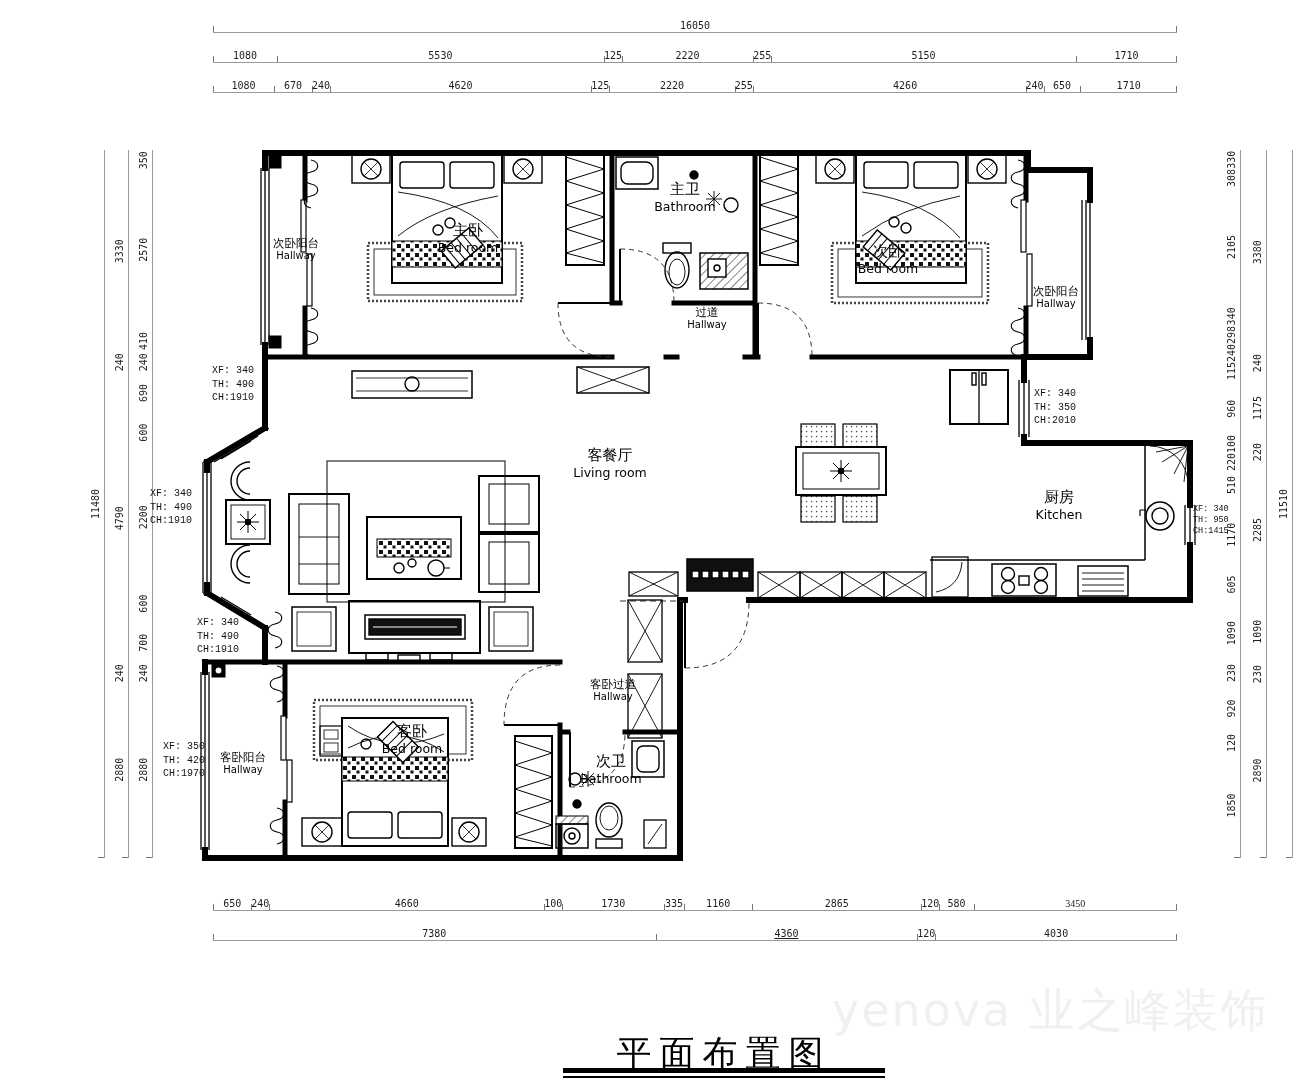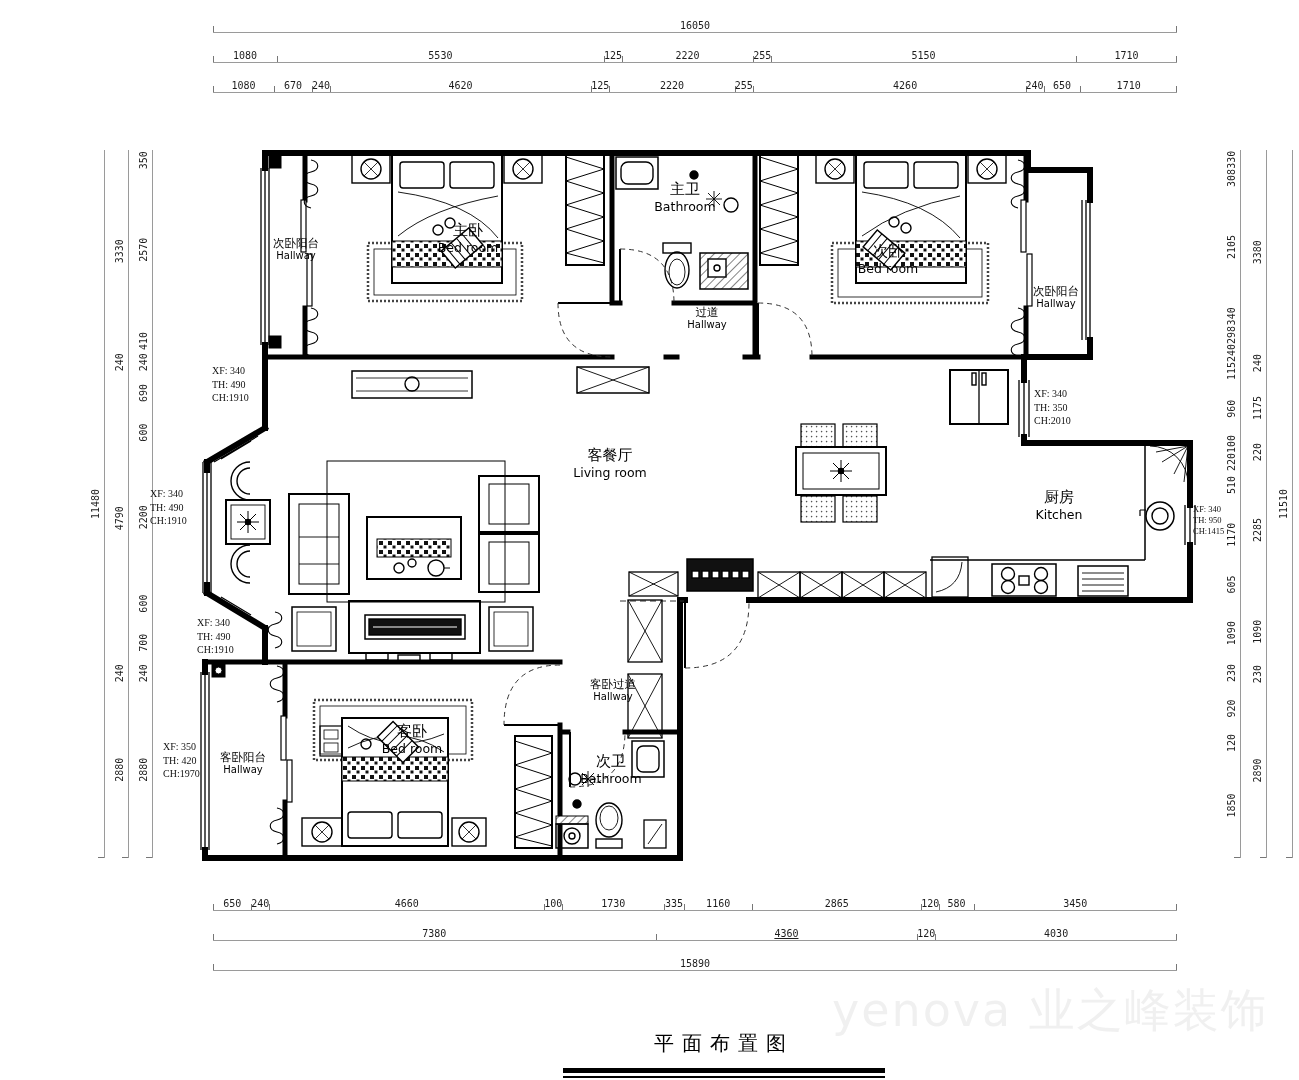"XF: 340" .wtag { font-family: Liberation Serif, serif -> Liberation Mono, monospace }
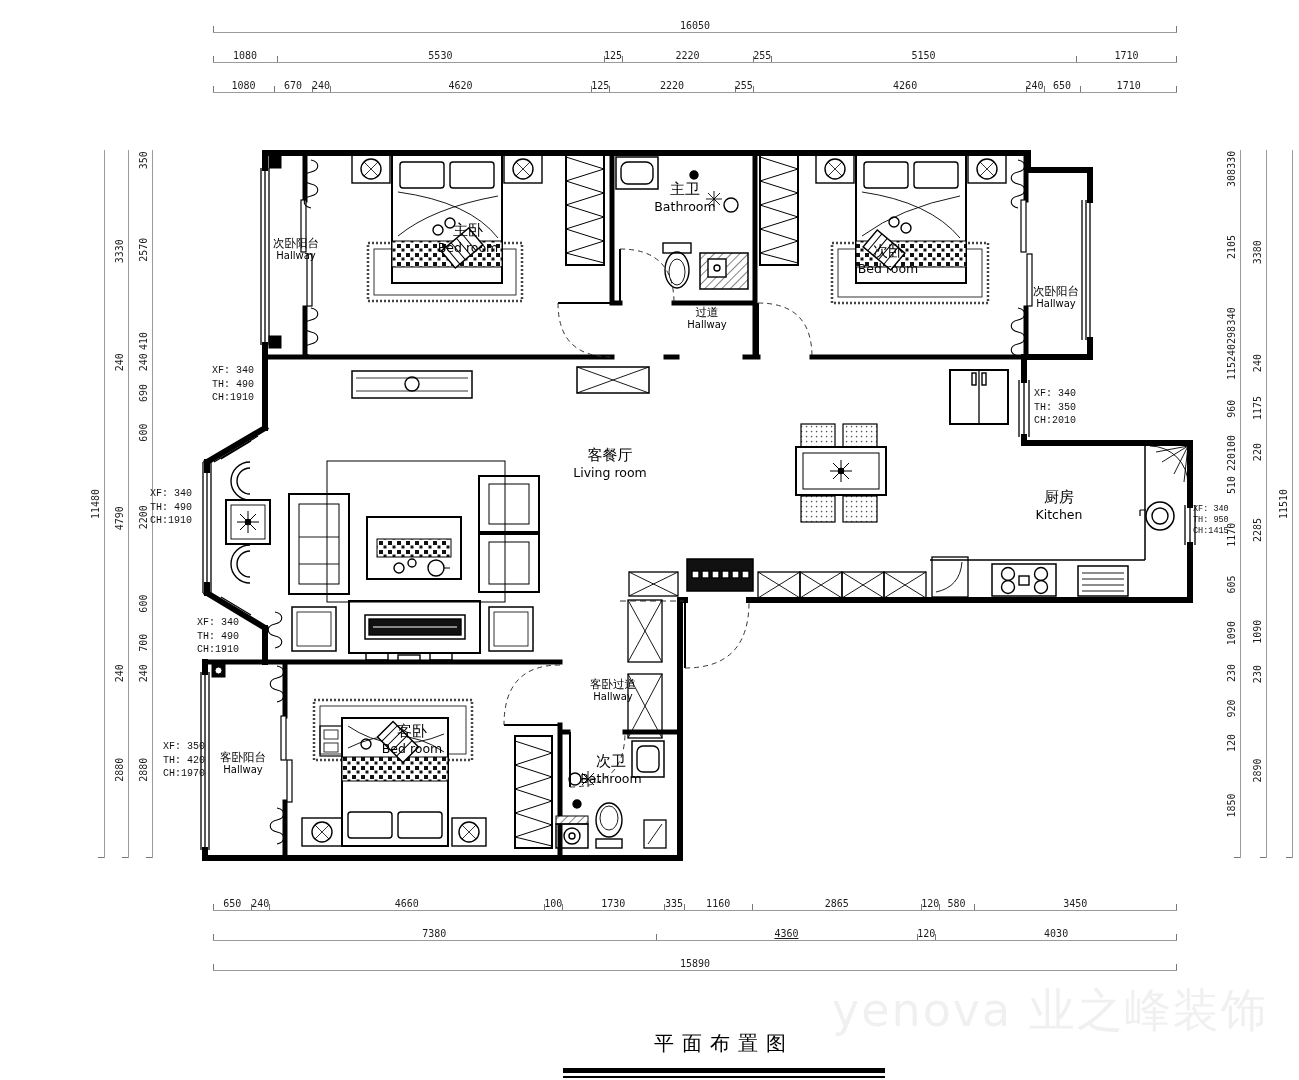"3450" span.seg { font-family: none -> Liberation Serif, serif }
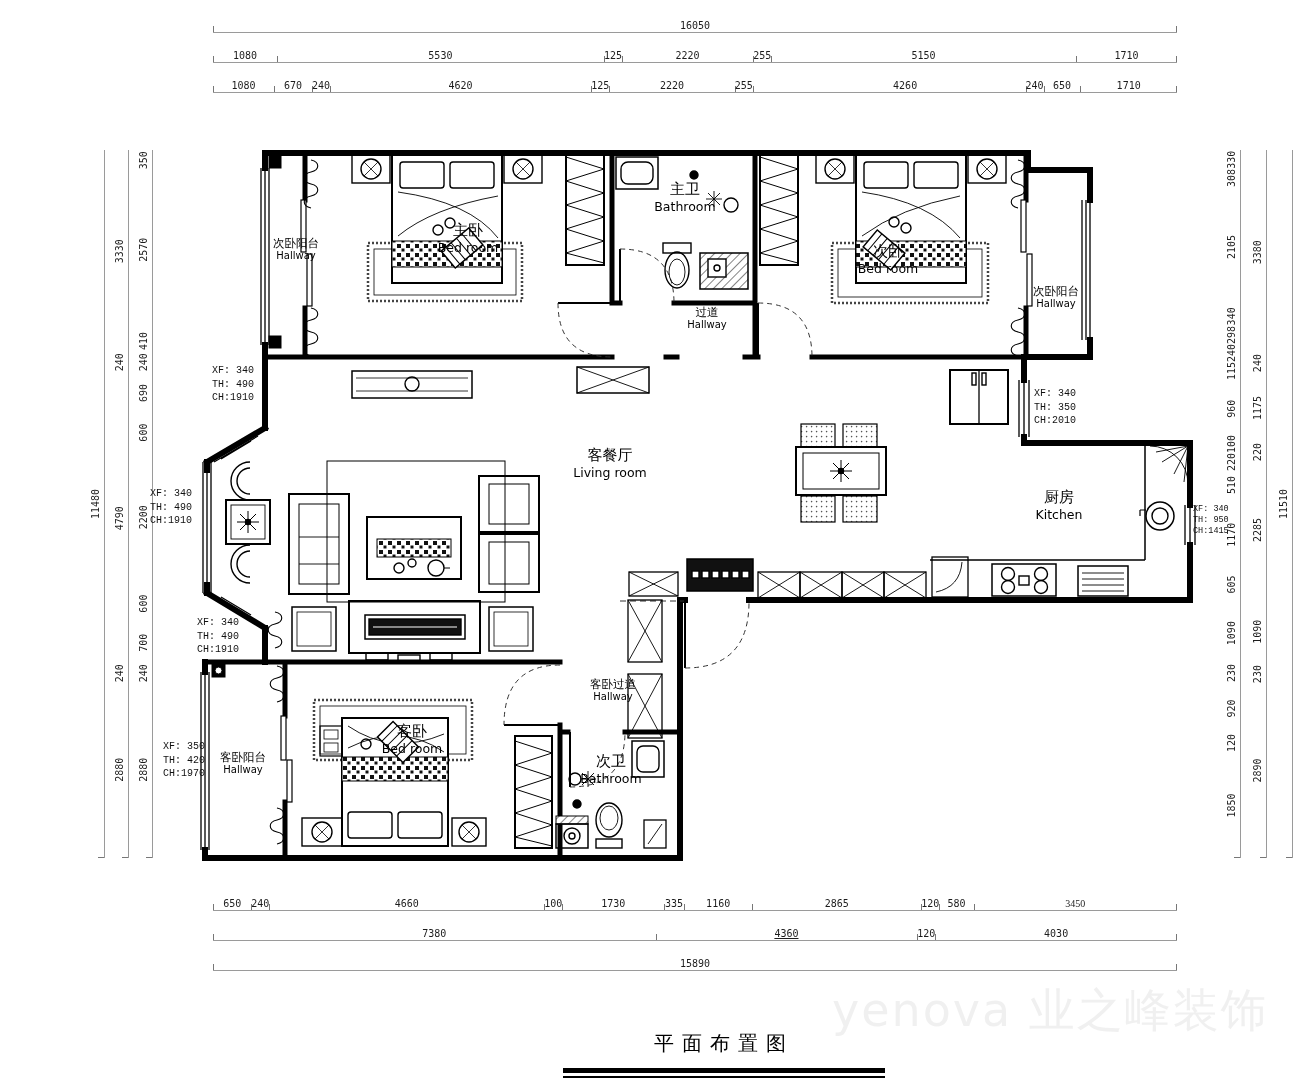"15890" div.chain { html: <div> <span>15890</span> </div> -> none }
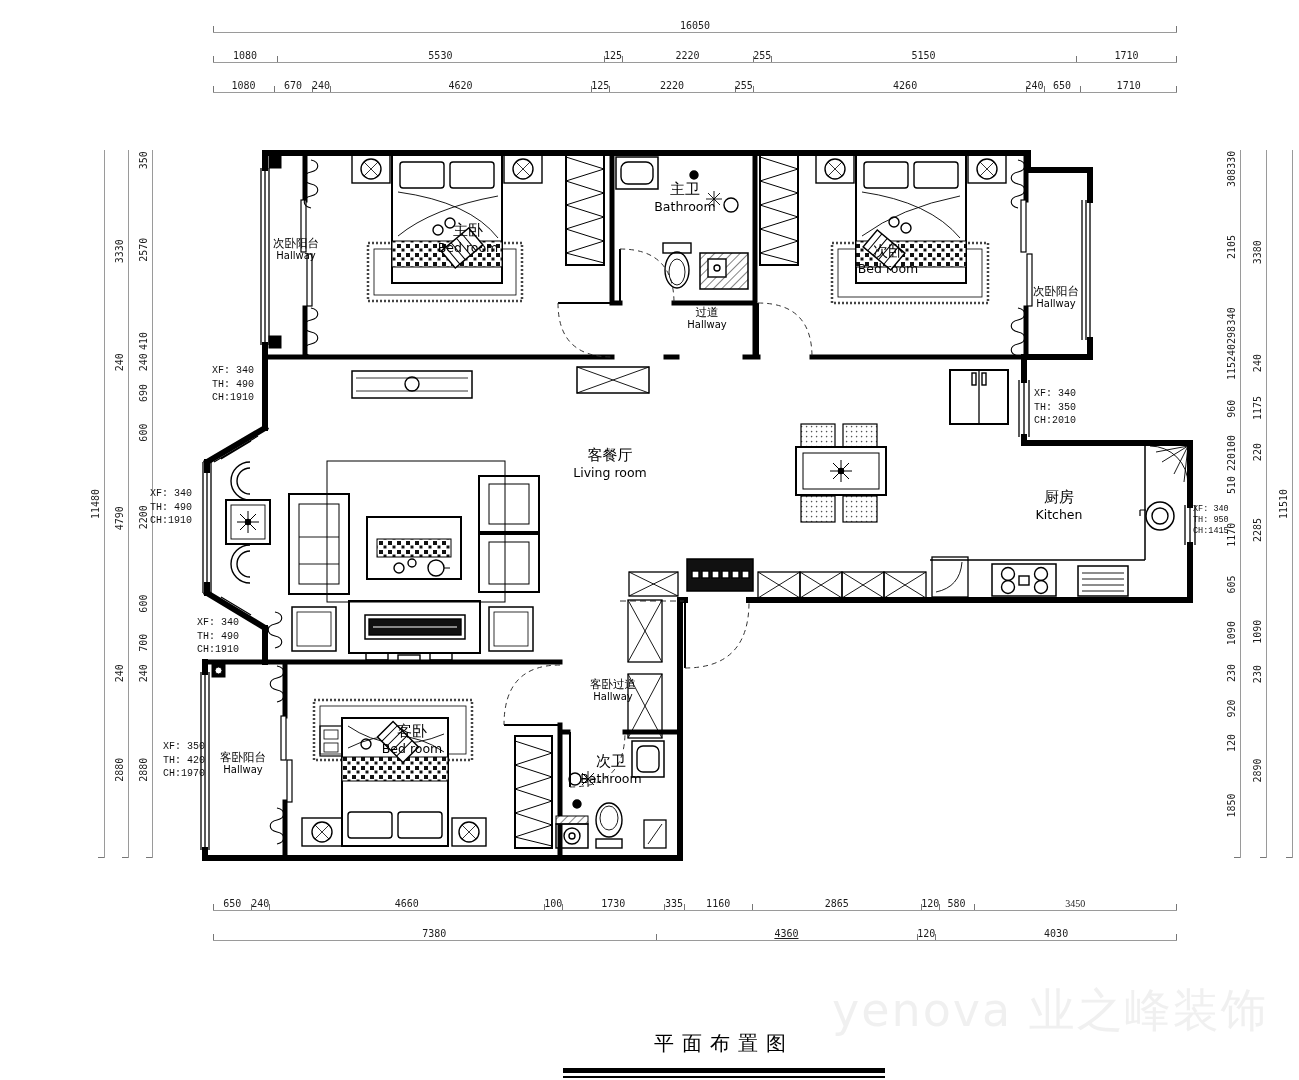"平面布置图" #title { font-size: 20px -> 35px }
